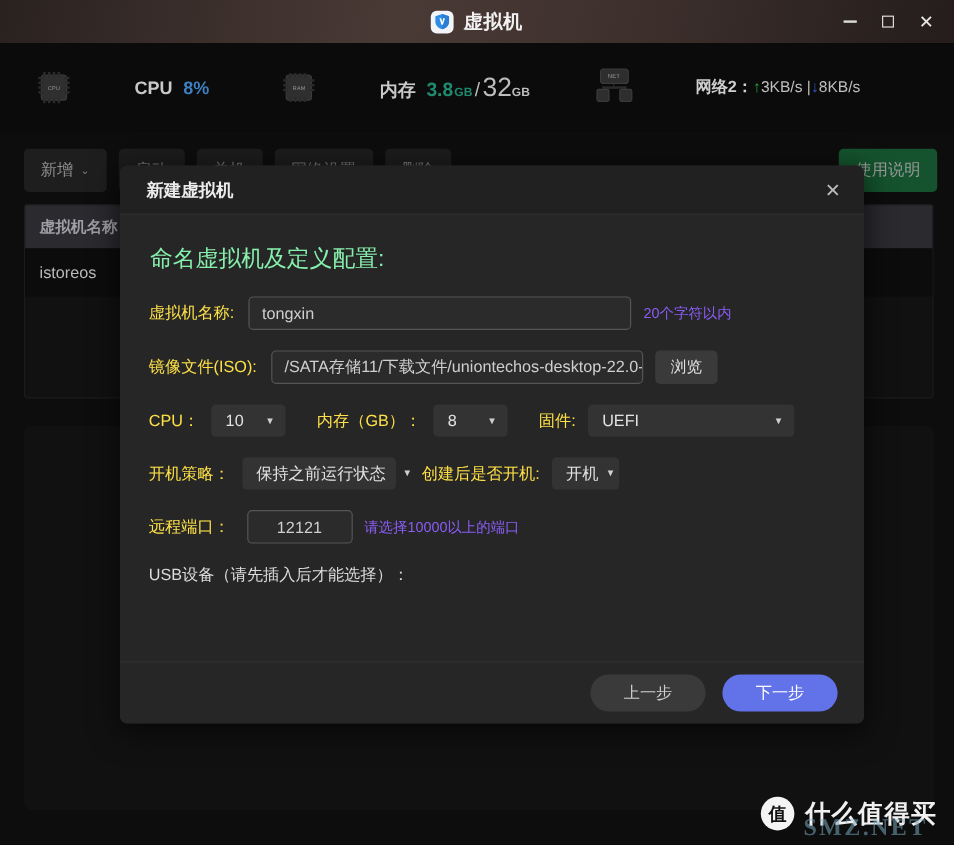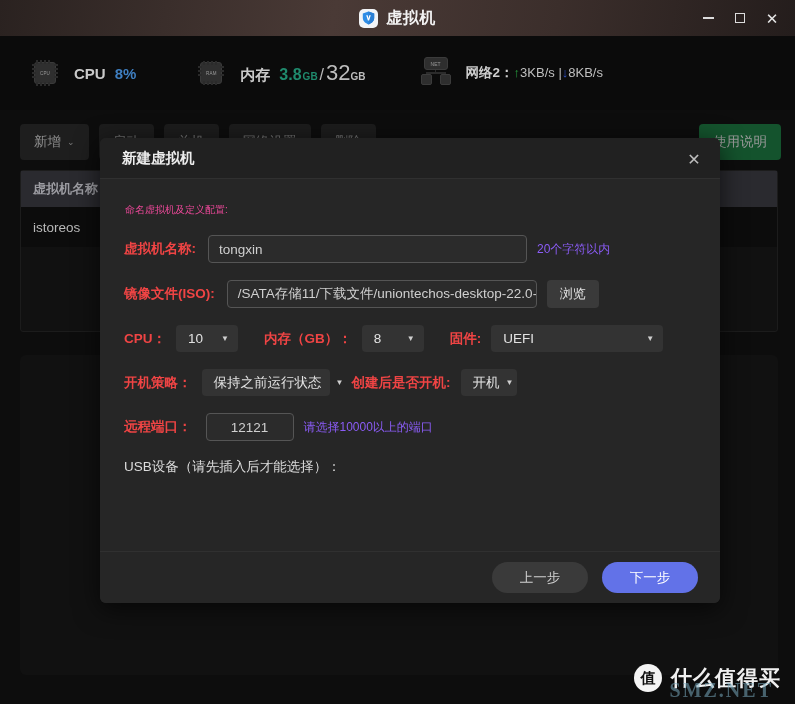"CPU" .stat { gap: none -> 38px }
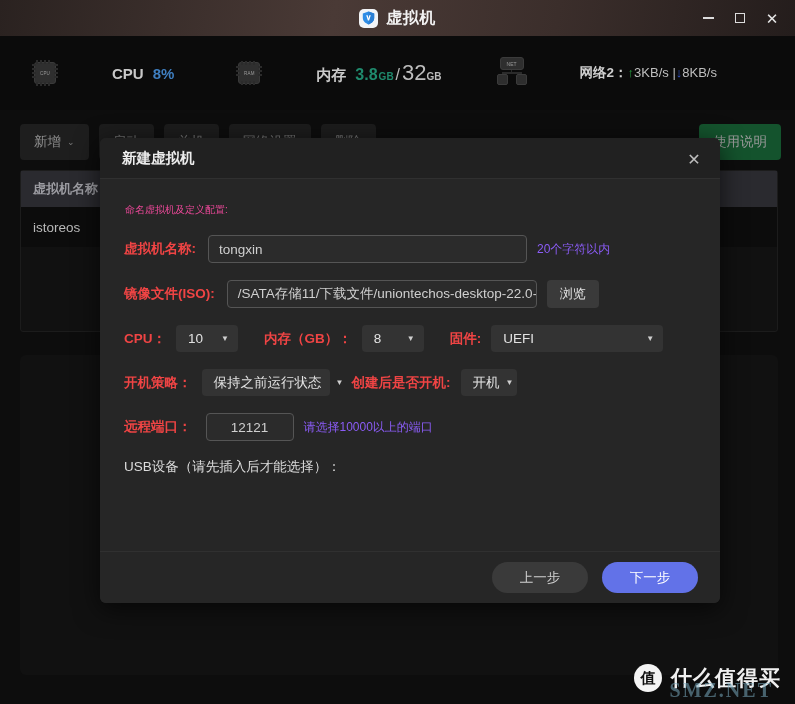"命名虚拟机及定义配置:" .section-title { color: #ec4899 -> #86efac; font-size: 10px -> 19px }
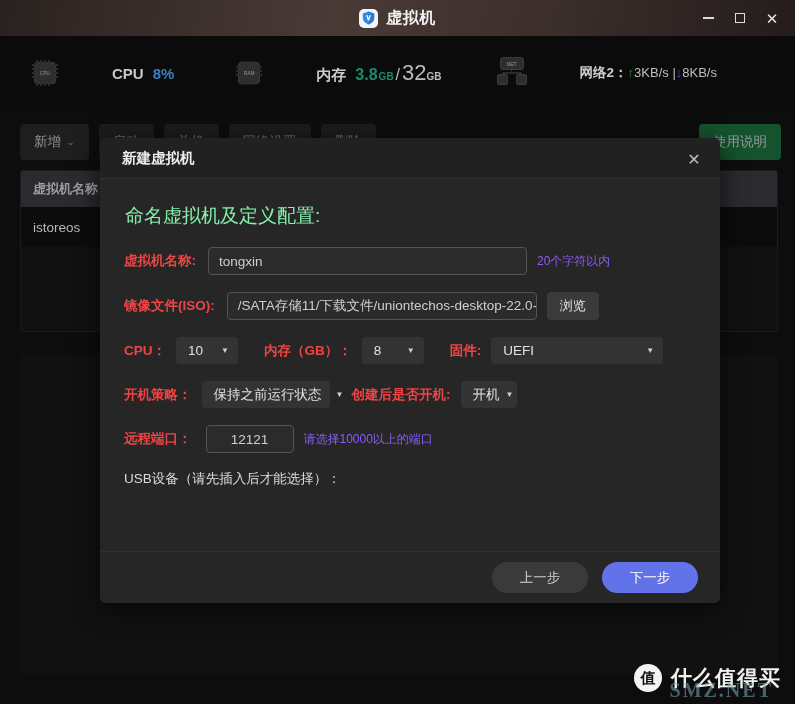"虚拟机名称:" .flabel { color: #ef4444 -> #fde047; font-weight: bold -> none }
